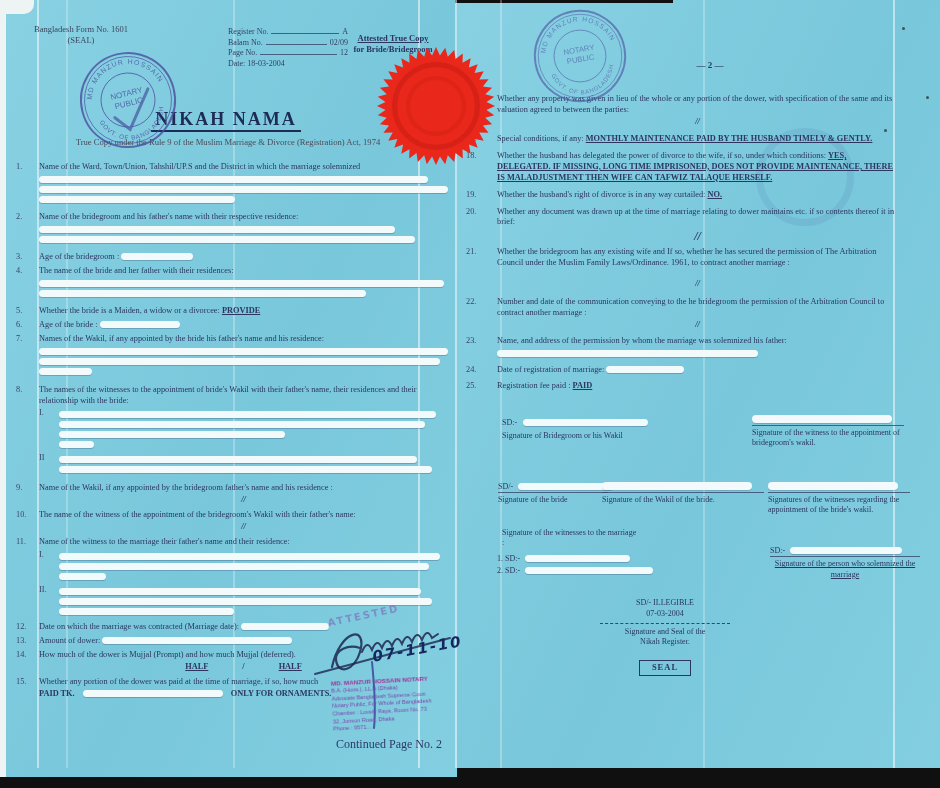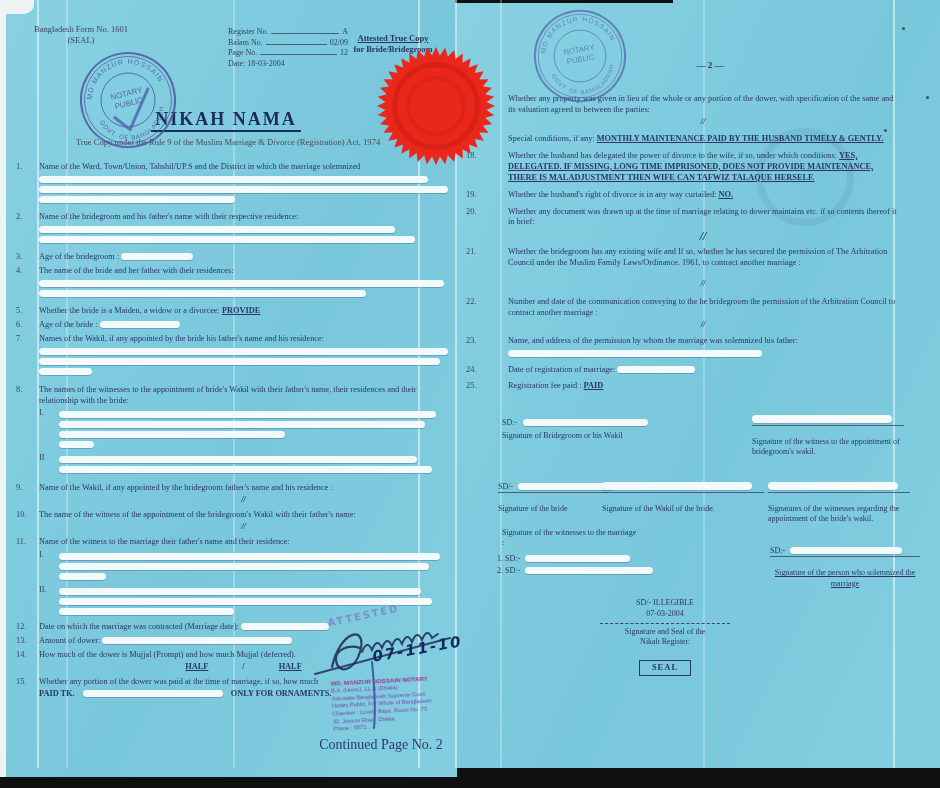"Whether any property was given" .item2g { column-gap: 16px -> 5px }
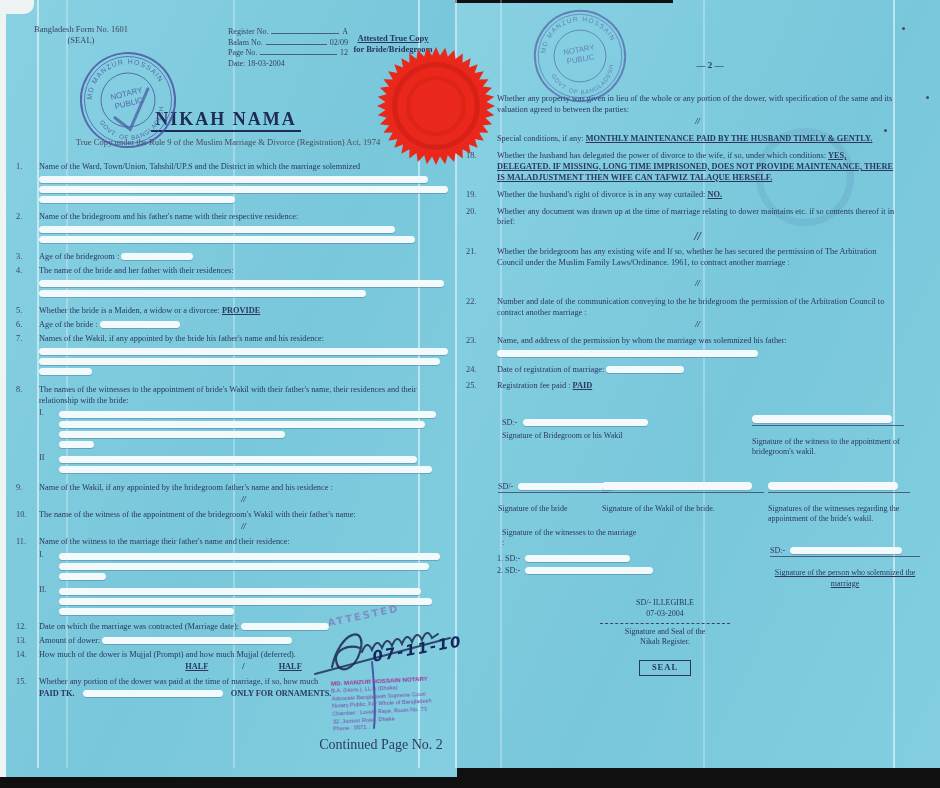"Signature of the witness to" .sigline { padding-top: 11px -> 2px }
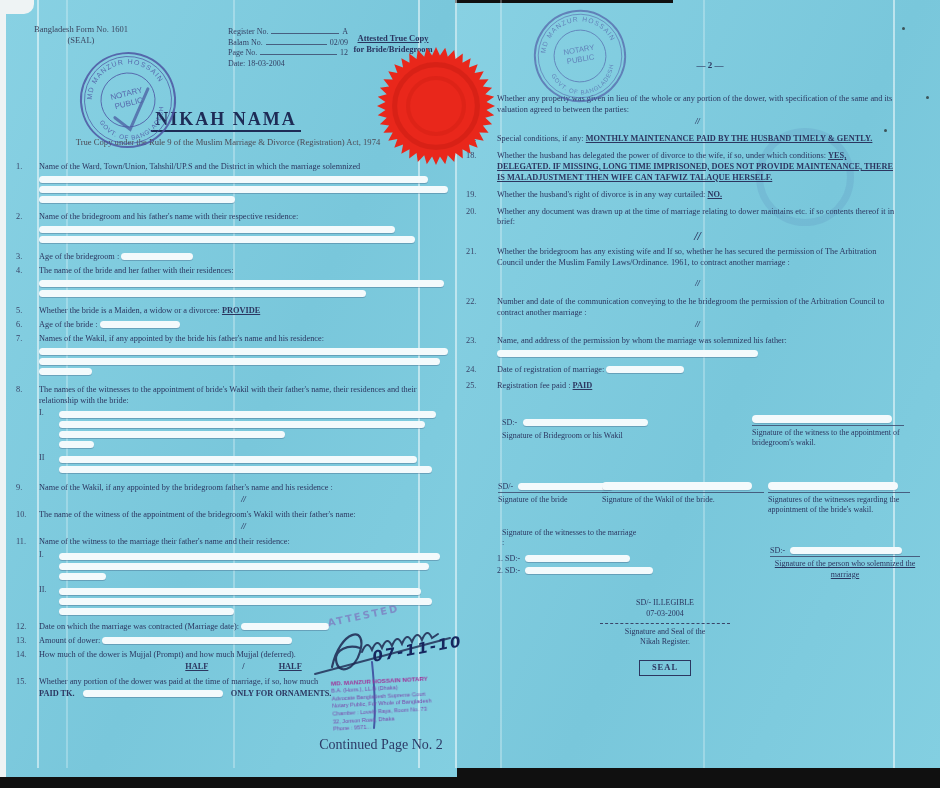"Continued Page No. 2" .continued { font-size: 14px -> 12px; left: 310px -> 318px }
